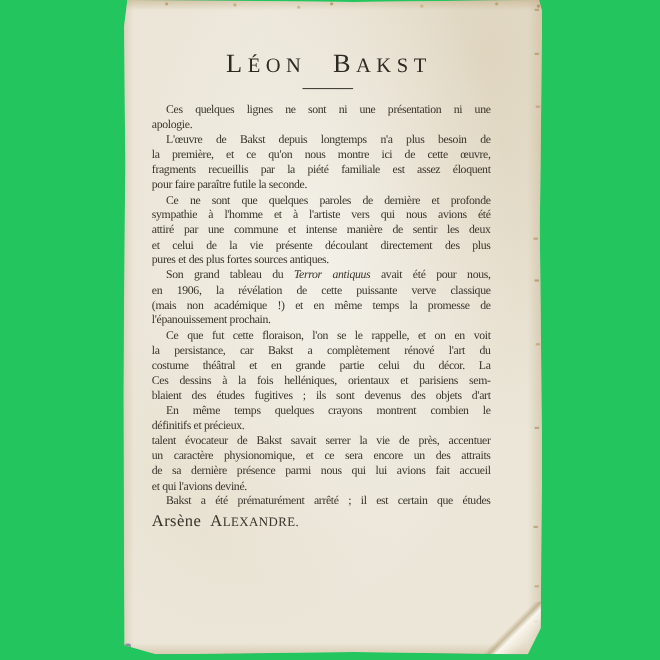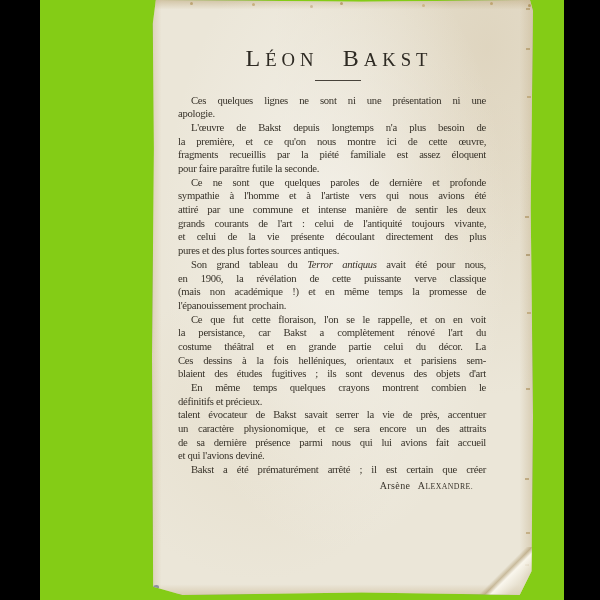"LÉON BAKST" .stage { background: #84cc16 -> #22c55e; margin-left: 40px -> none; width: 524px -> 600px }
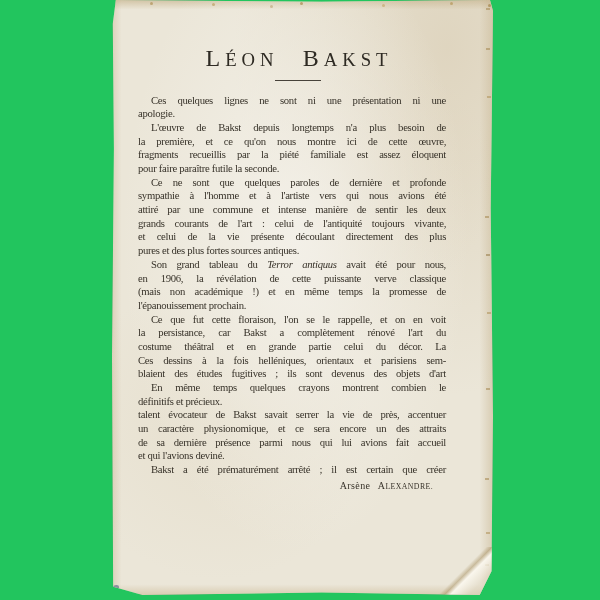"grands courants de l'art :" div.line { html: <div>grands courants de l'art : celui de l'antiquité toujours vivante,</div> -> none }
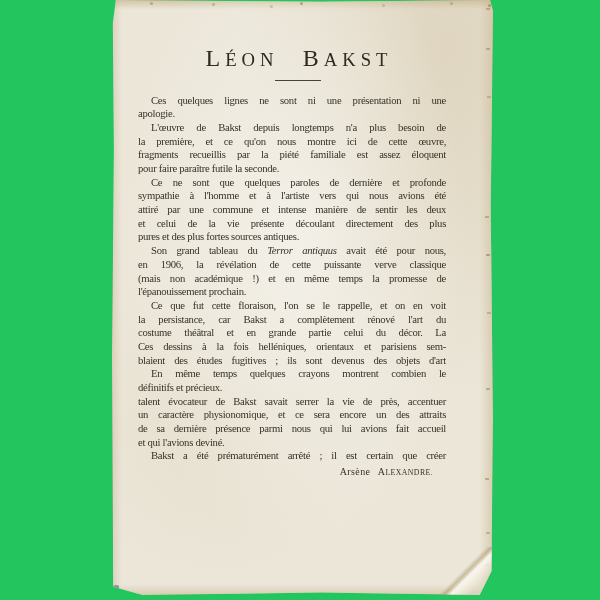"Bakst a été prématurément arrêté" div.line { text: créer -> études }
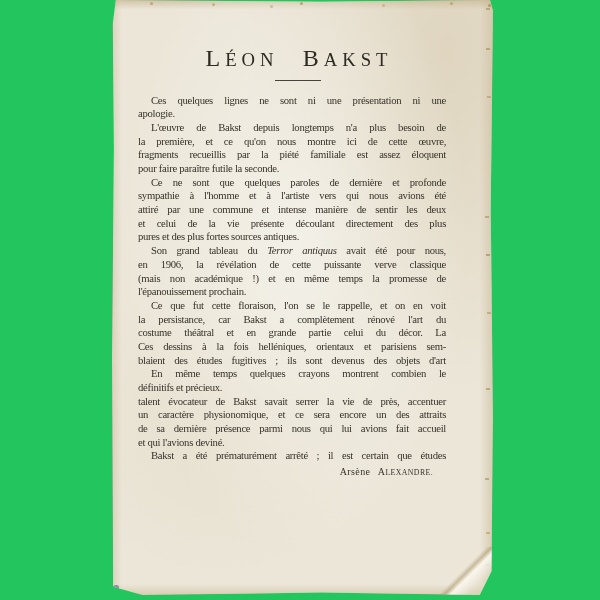"Arsène ALEXANDRE." .signature { font-size: 10px -> 15px; text-align: right -> left }
